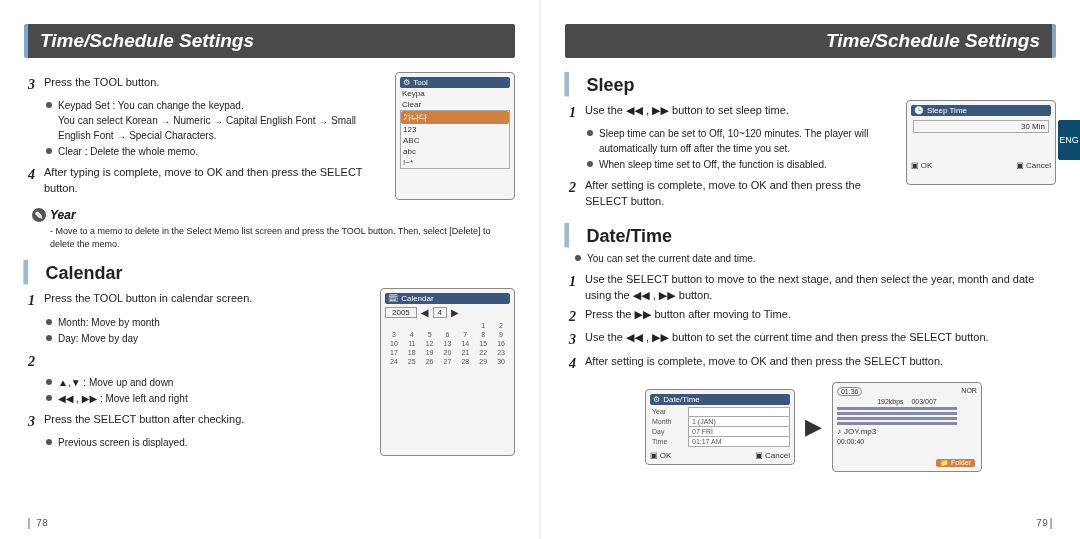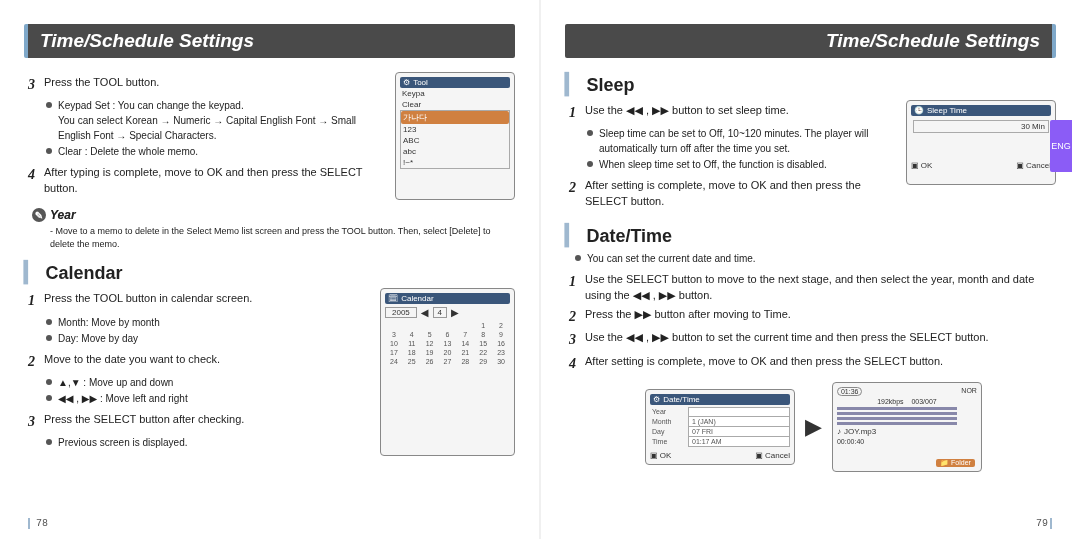"ENG" .side-tab { background: #8b5cf6 -> #0c4a6e; height: 52px -> 40px; right: 8px -> 0 }
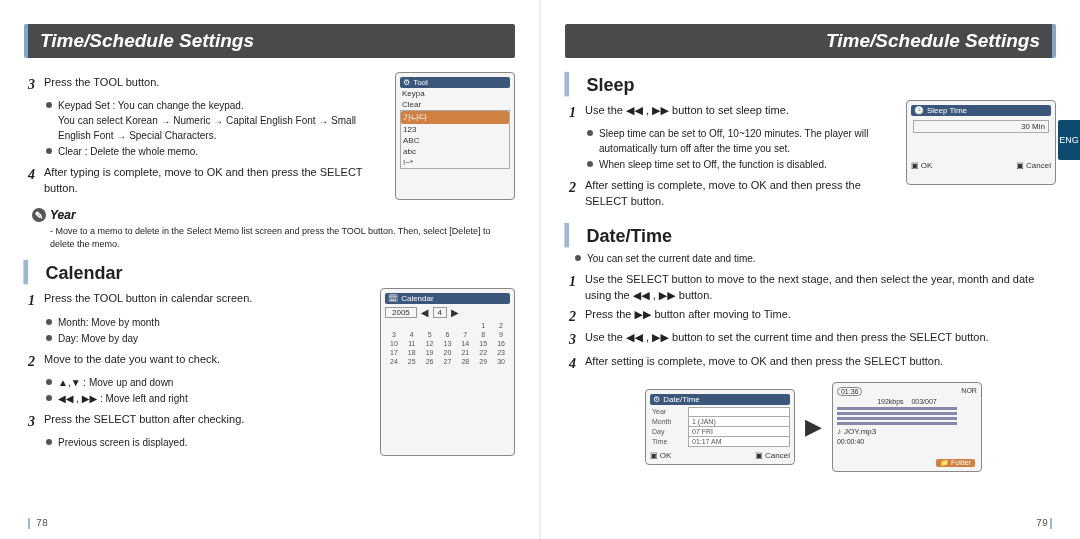"Move to the date you" span.txt { html: <span>Move to the date you want to check.</span> -> none }
